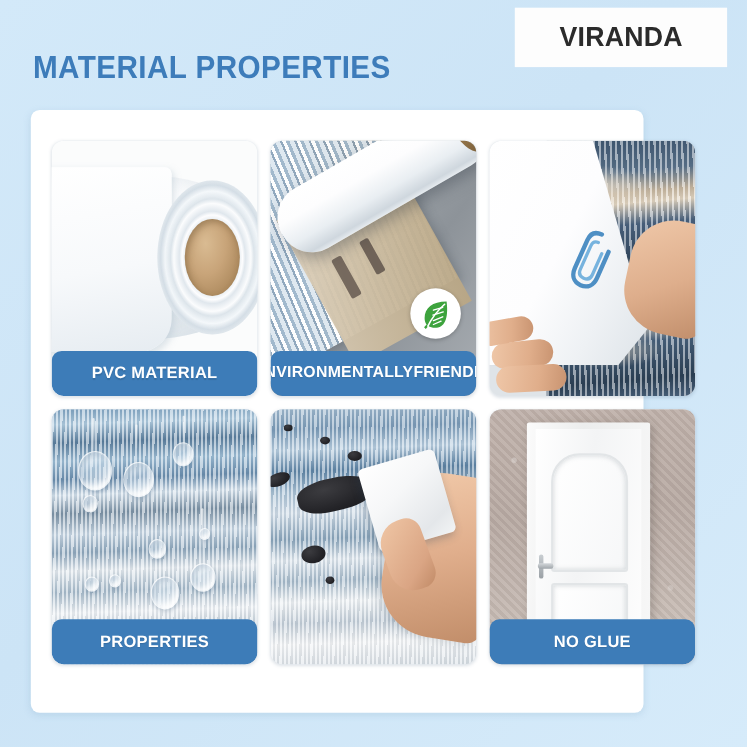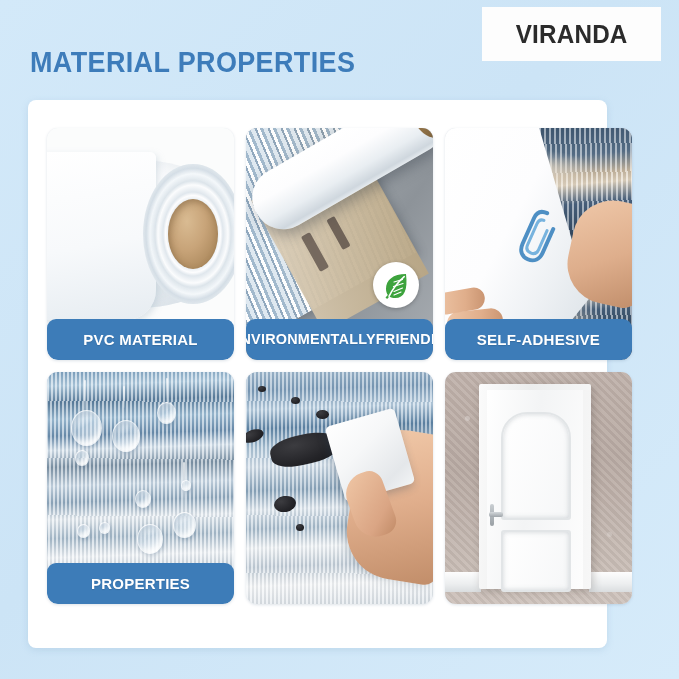"VIRANDA" .logo-box { width: 179px -> 193px }
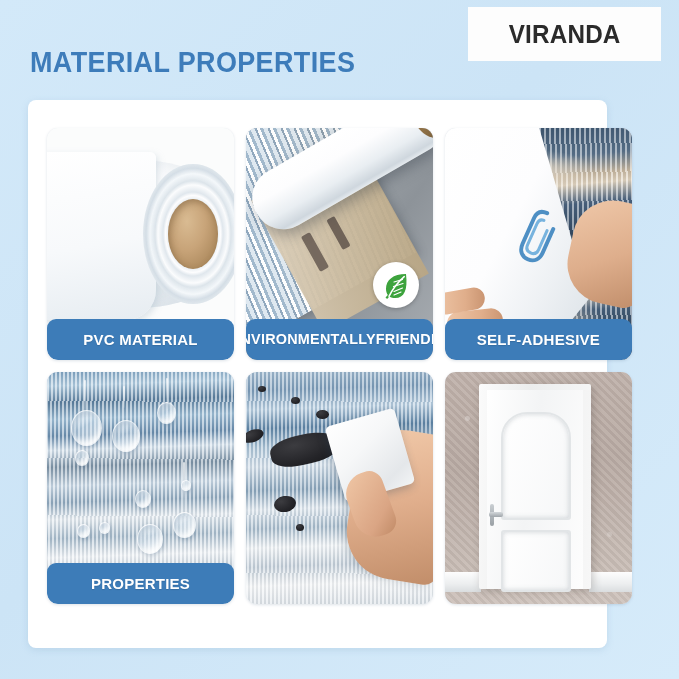"PVC MATERIAL" .panel { padding-left: 22px -> none }
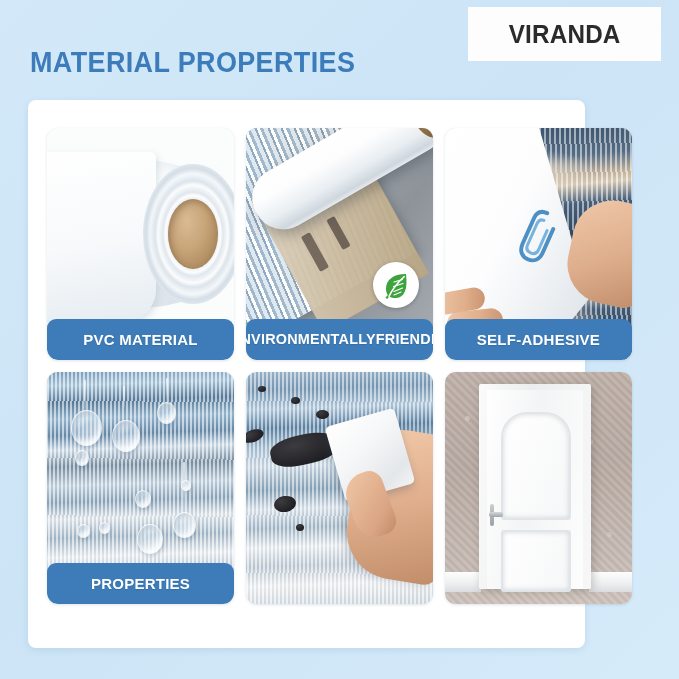"SELF-ADHESIVE" div.card-label { html: <div>SELF-ADHESIVE</div> -> none }
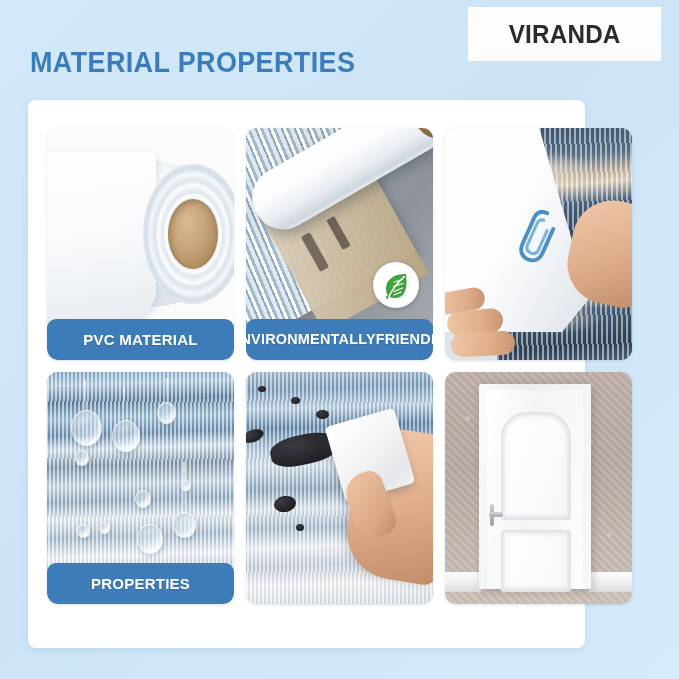"NO GLUE" div.card-label { html: none -> <div>NO GLUE</div> }
